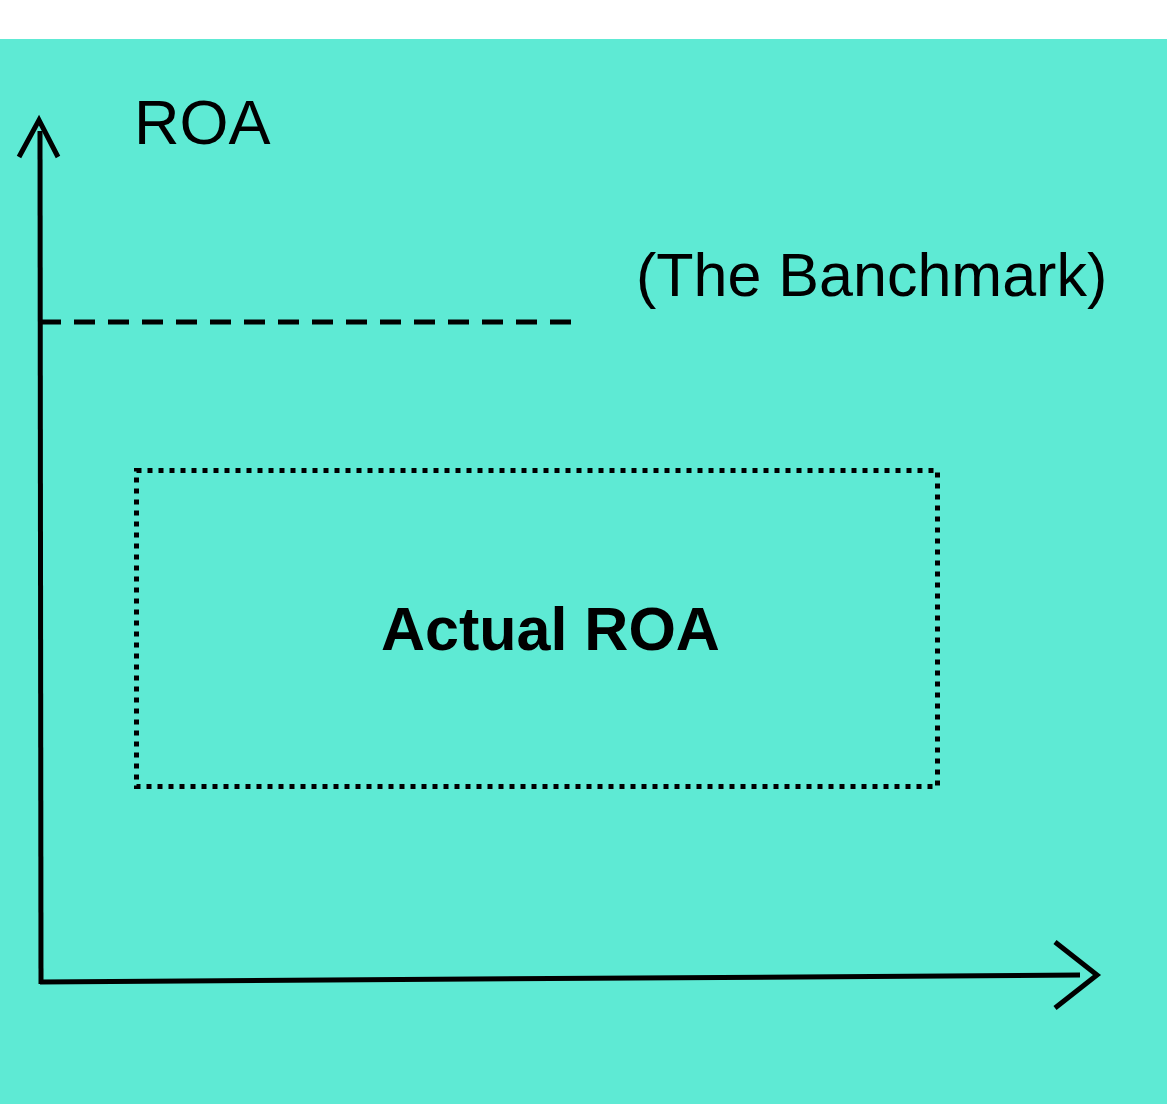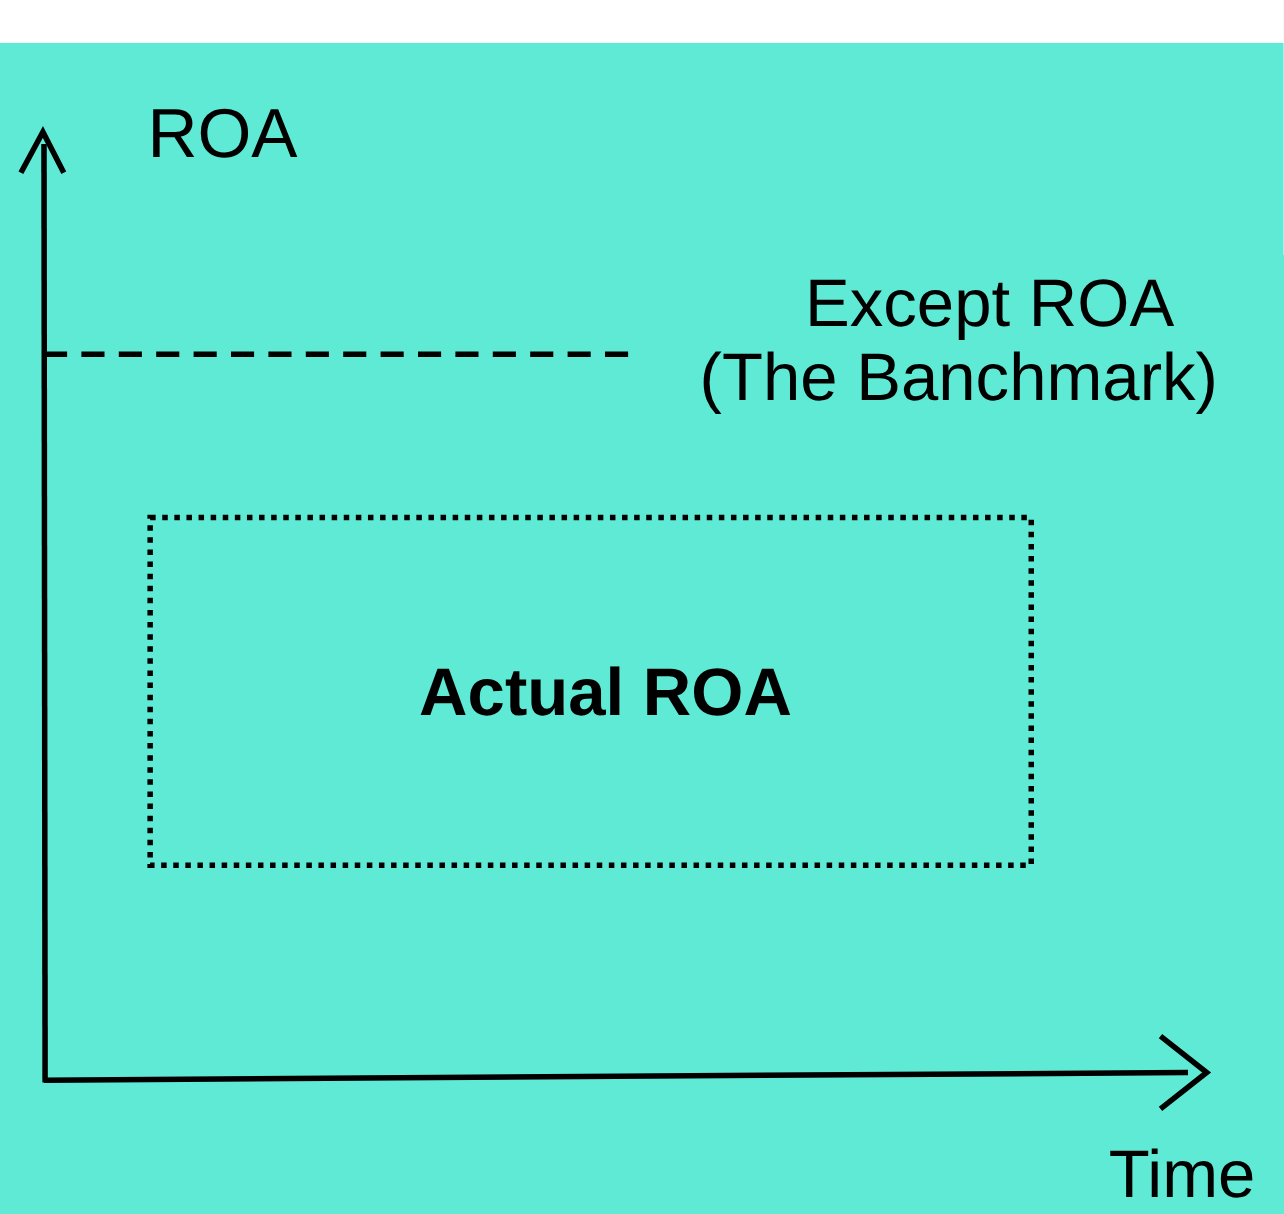"Except ROA" span.ln { html: <span>Except ROA</span> -> none }
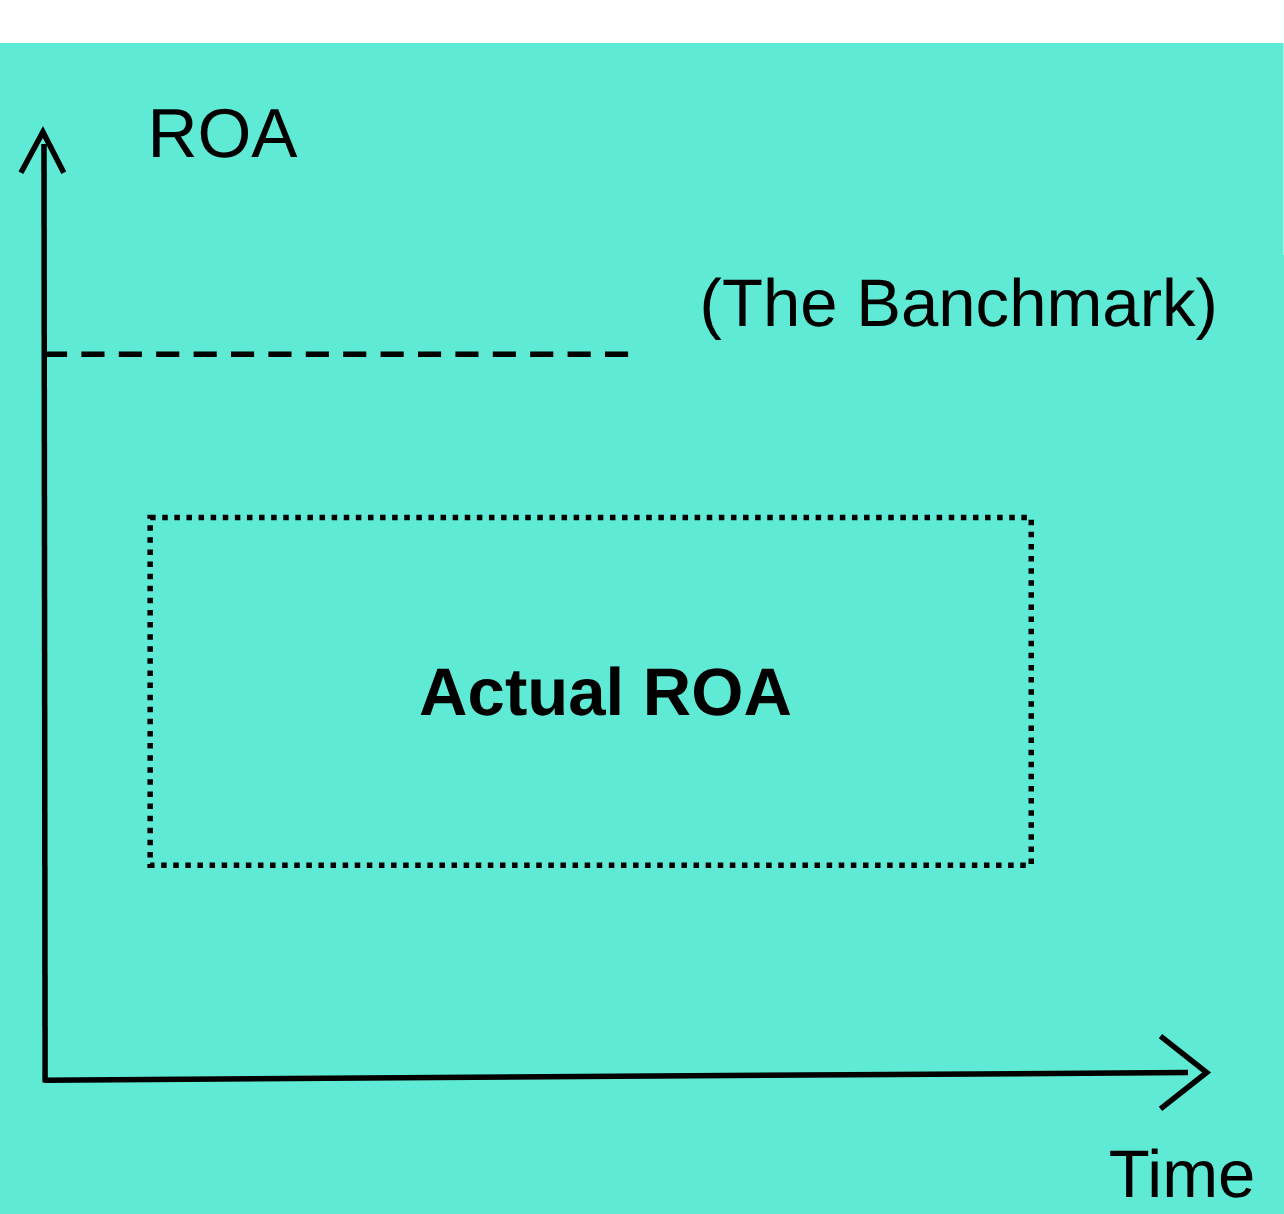"Time" div.label { html: <div>Time</div> -> none }
